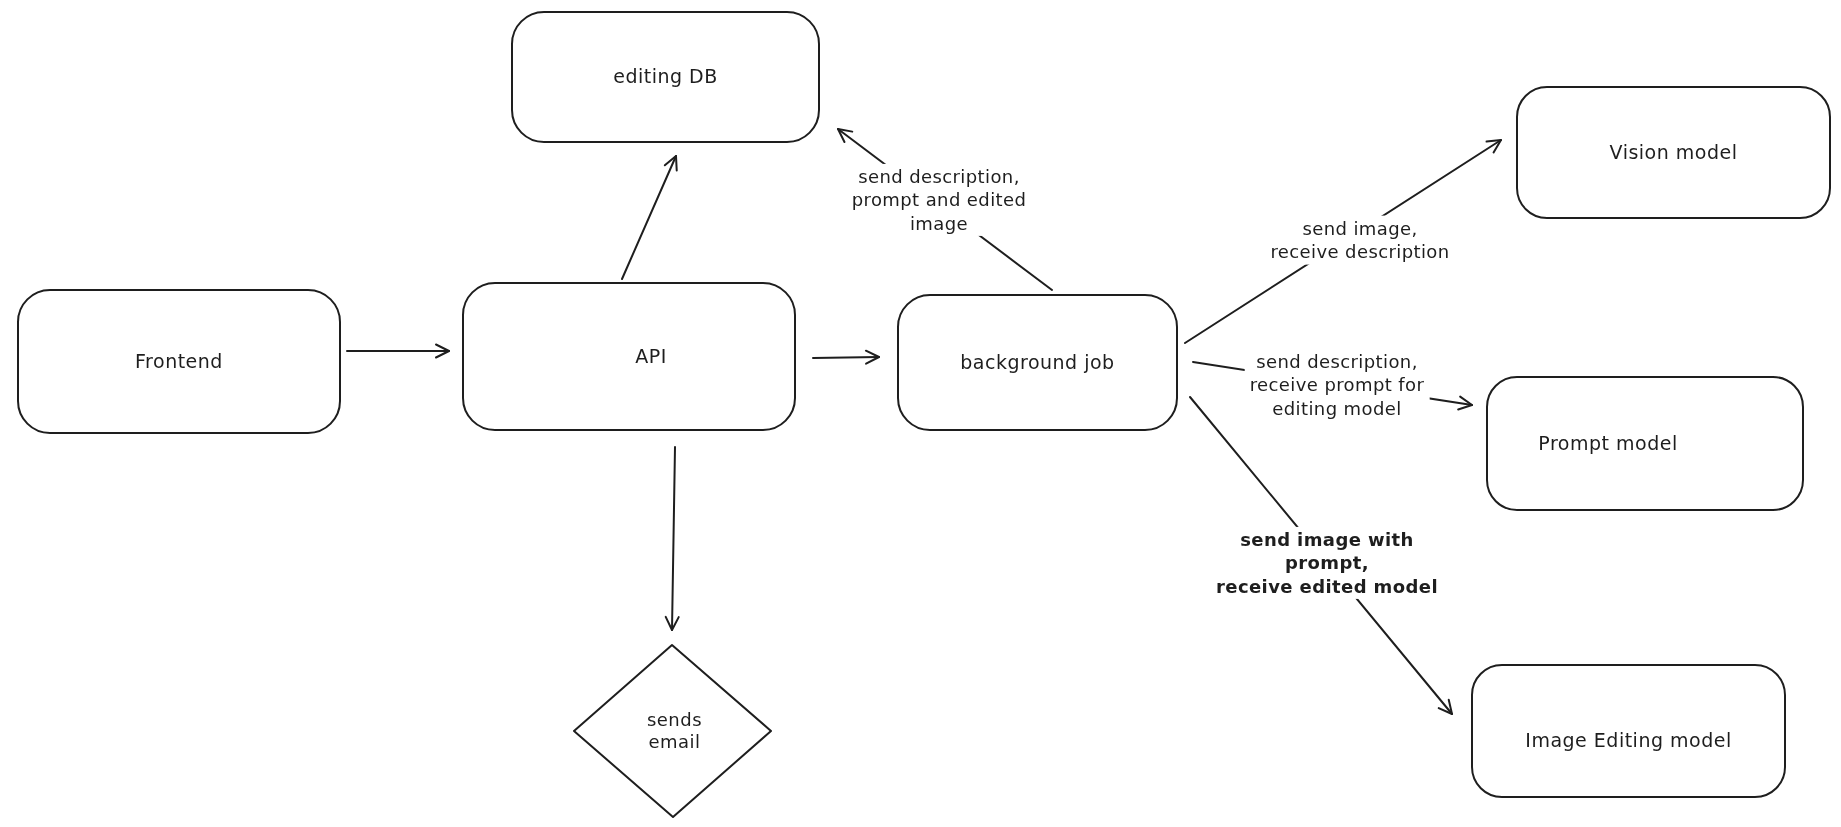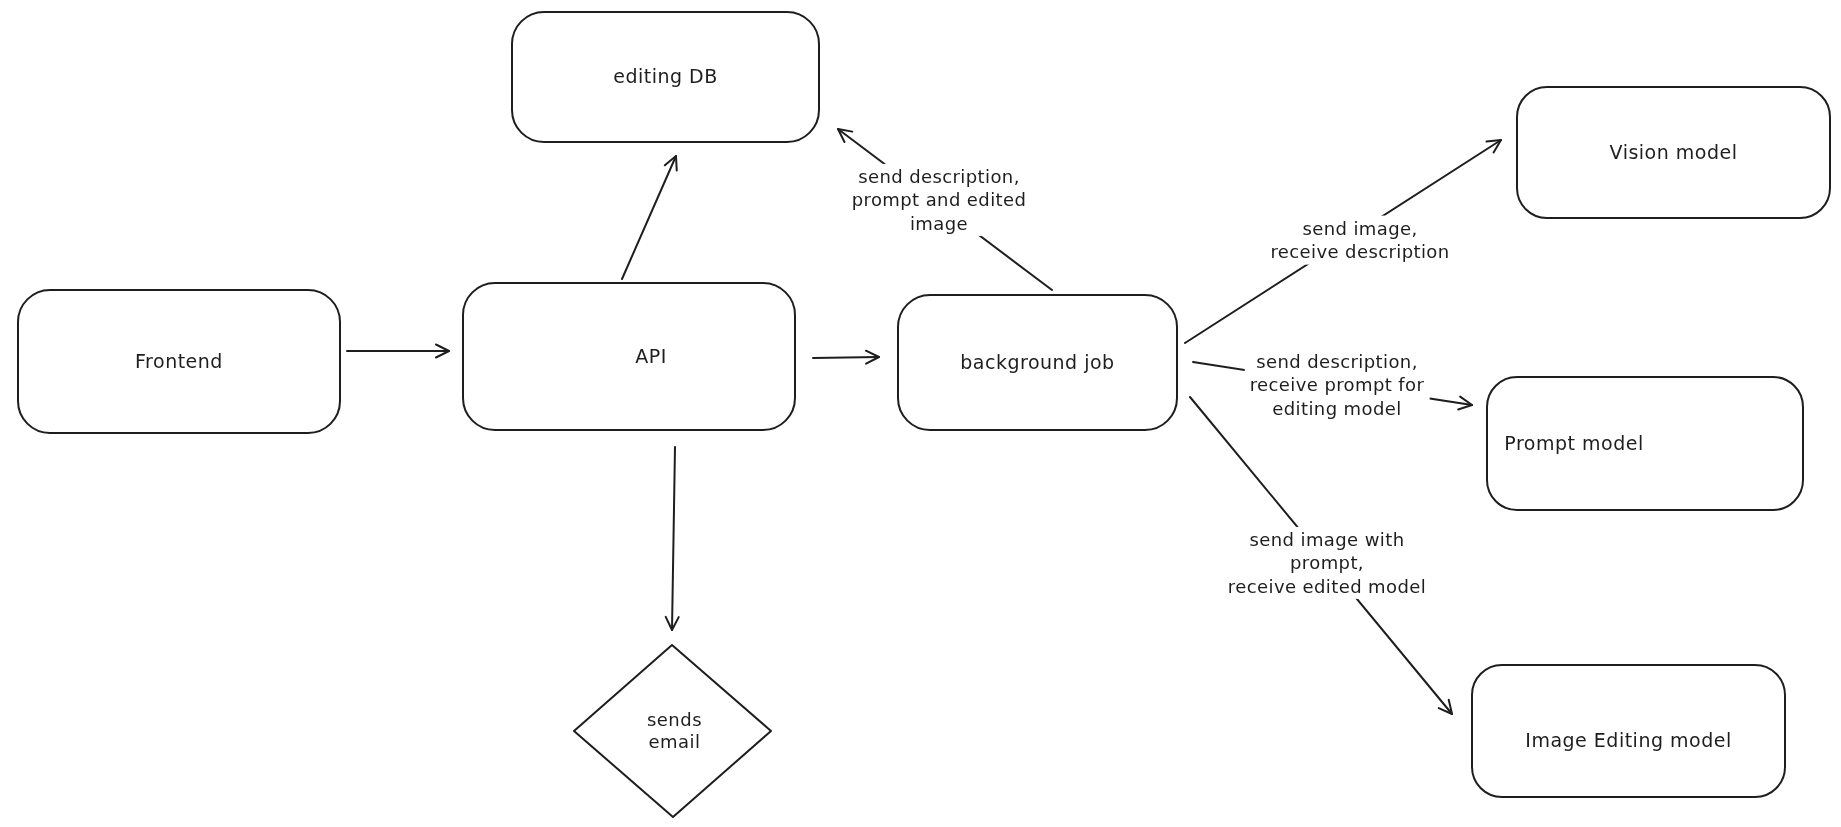"Prompt model" div.node-label { left: 1416px -> 1450px }
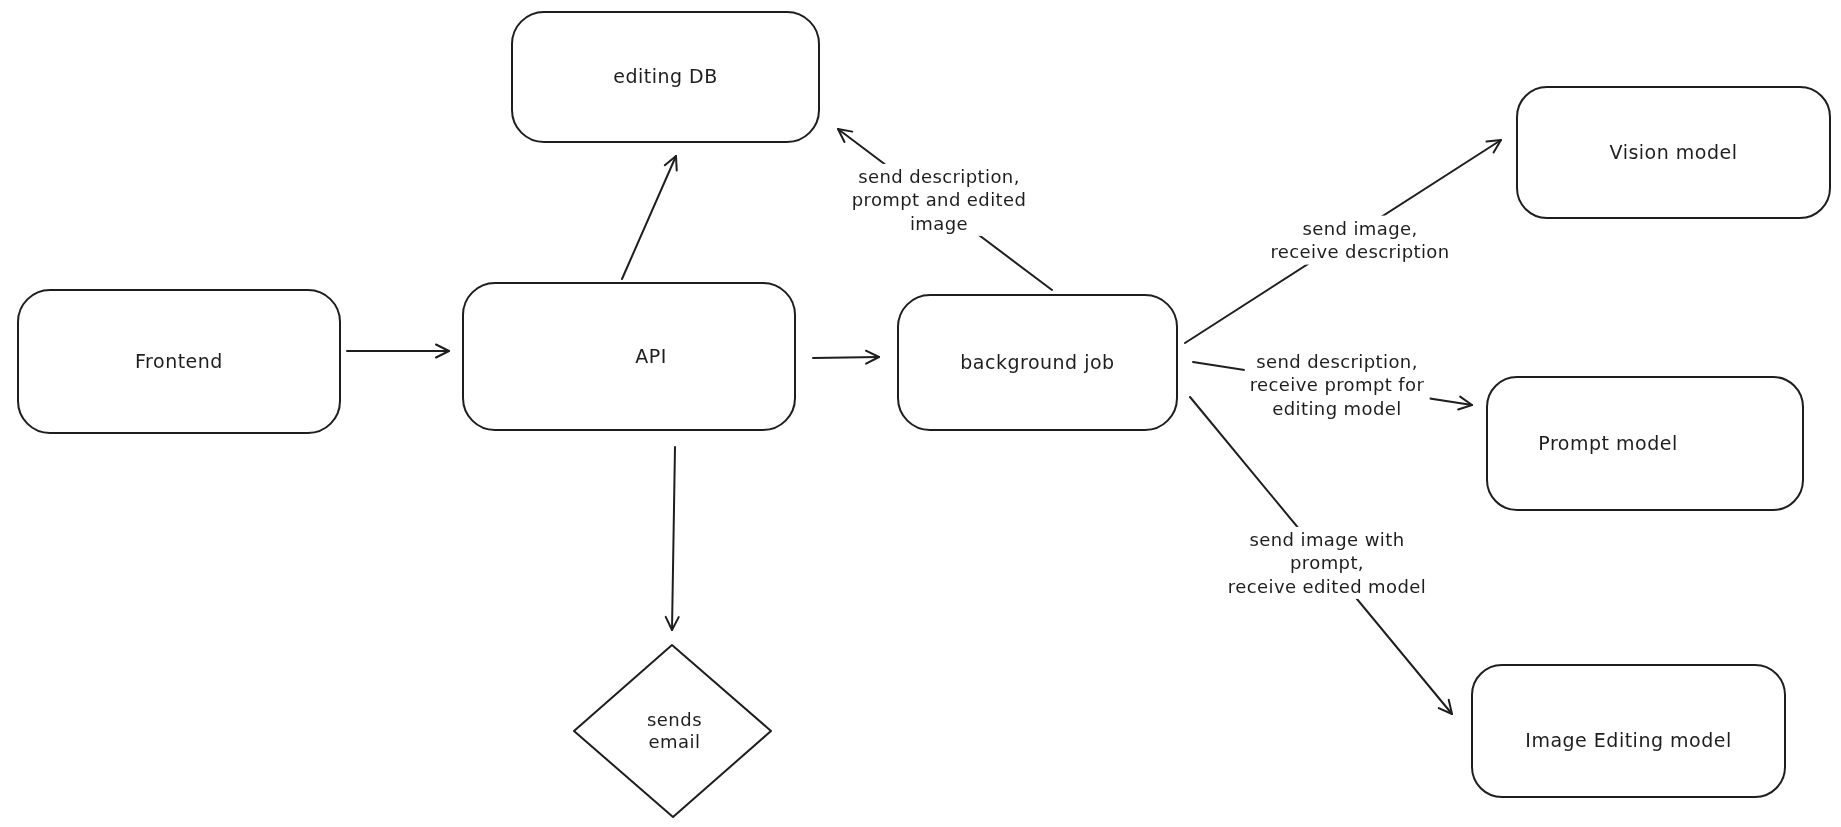"send image with" div.edge-label { font-weight: none -> bold }
